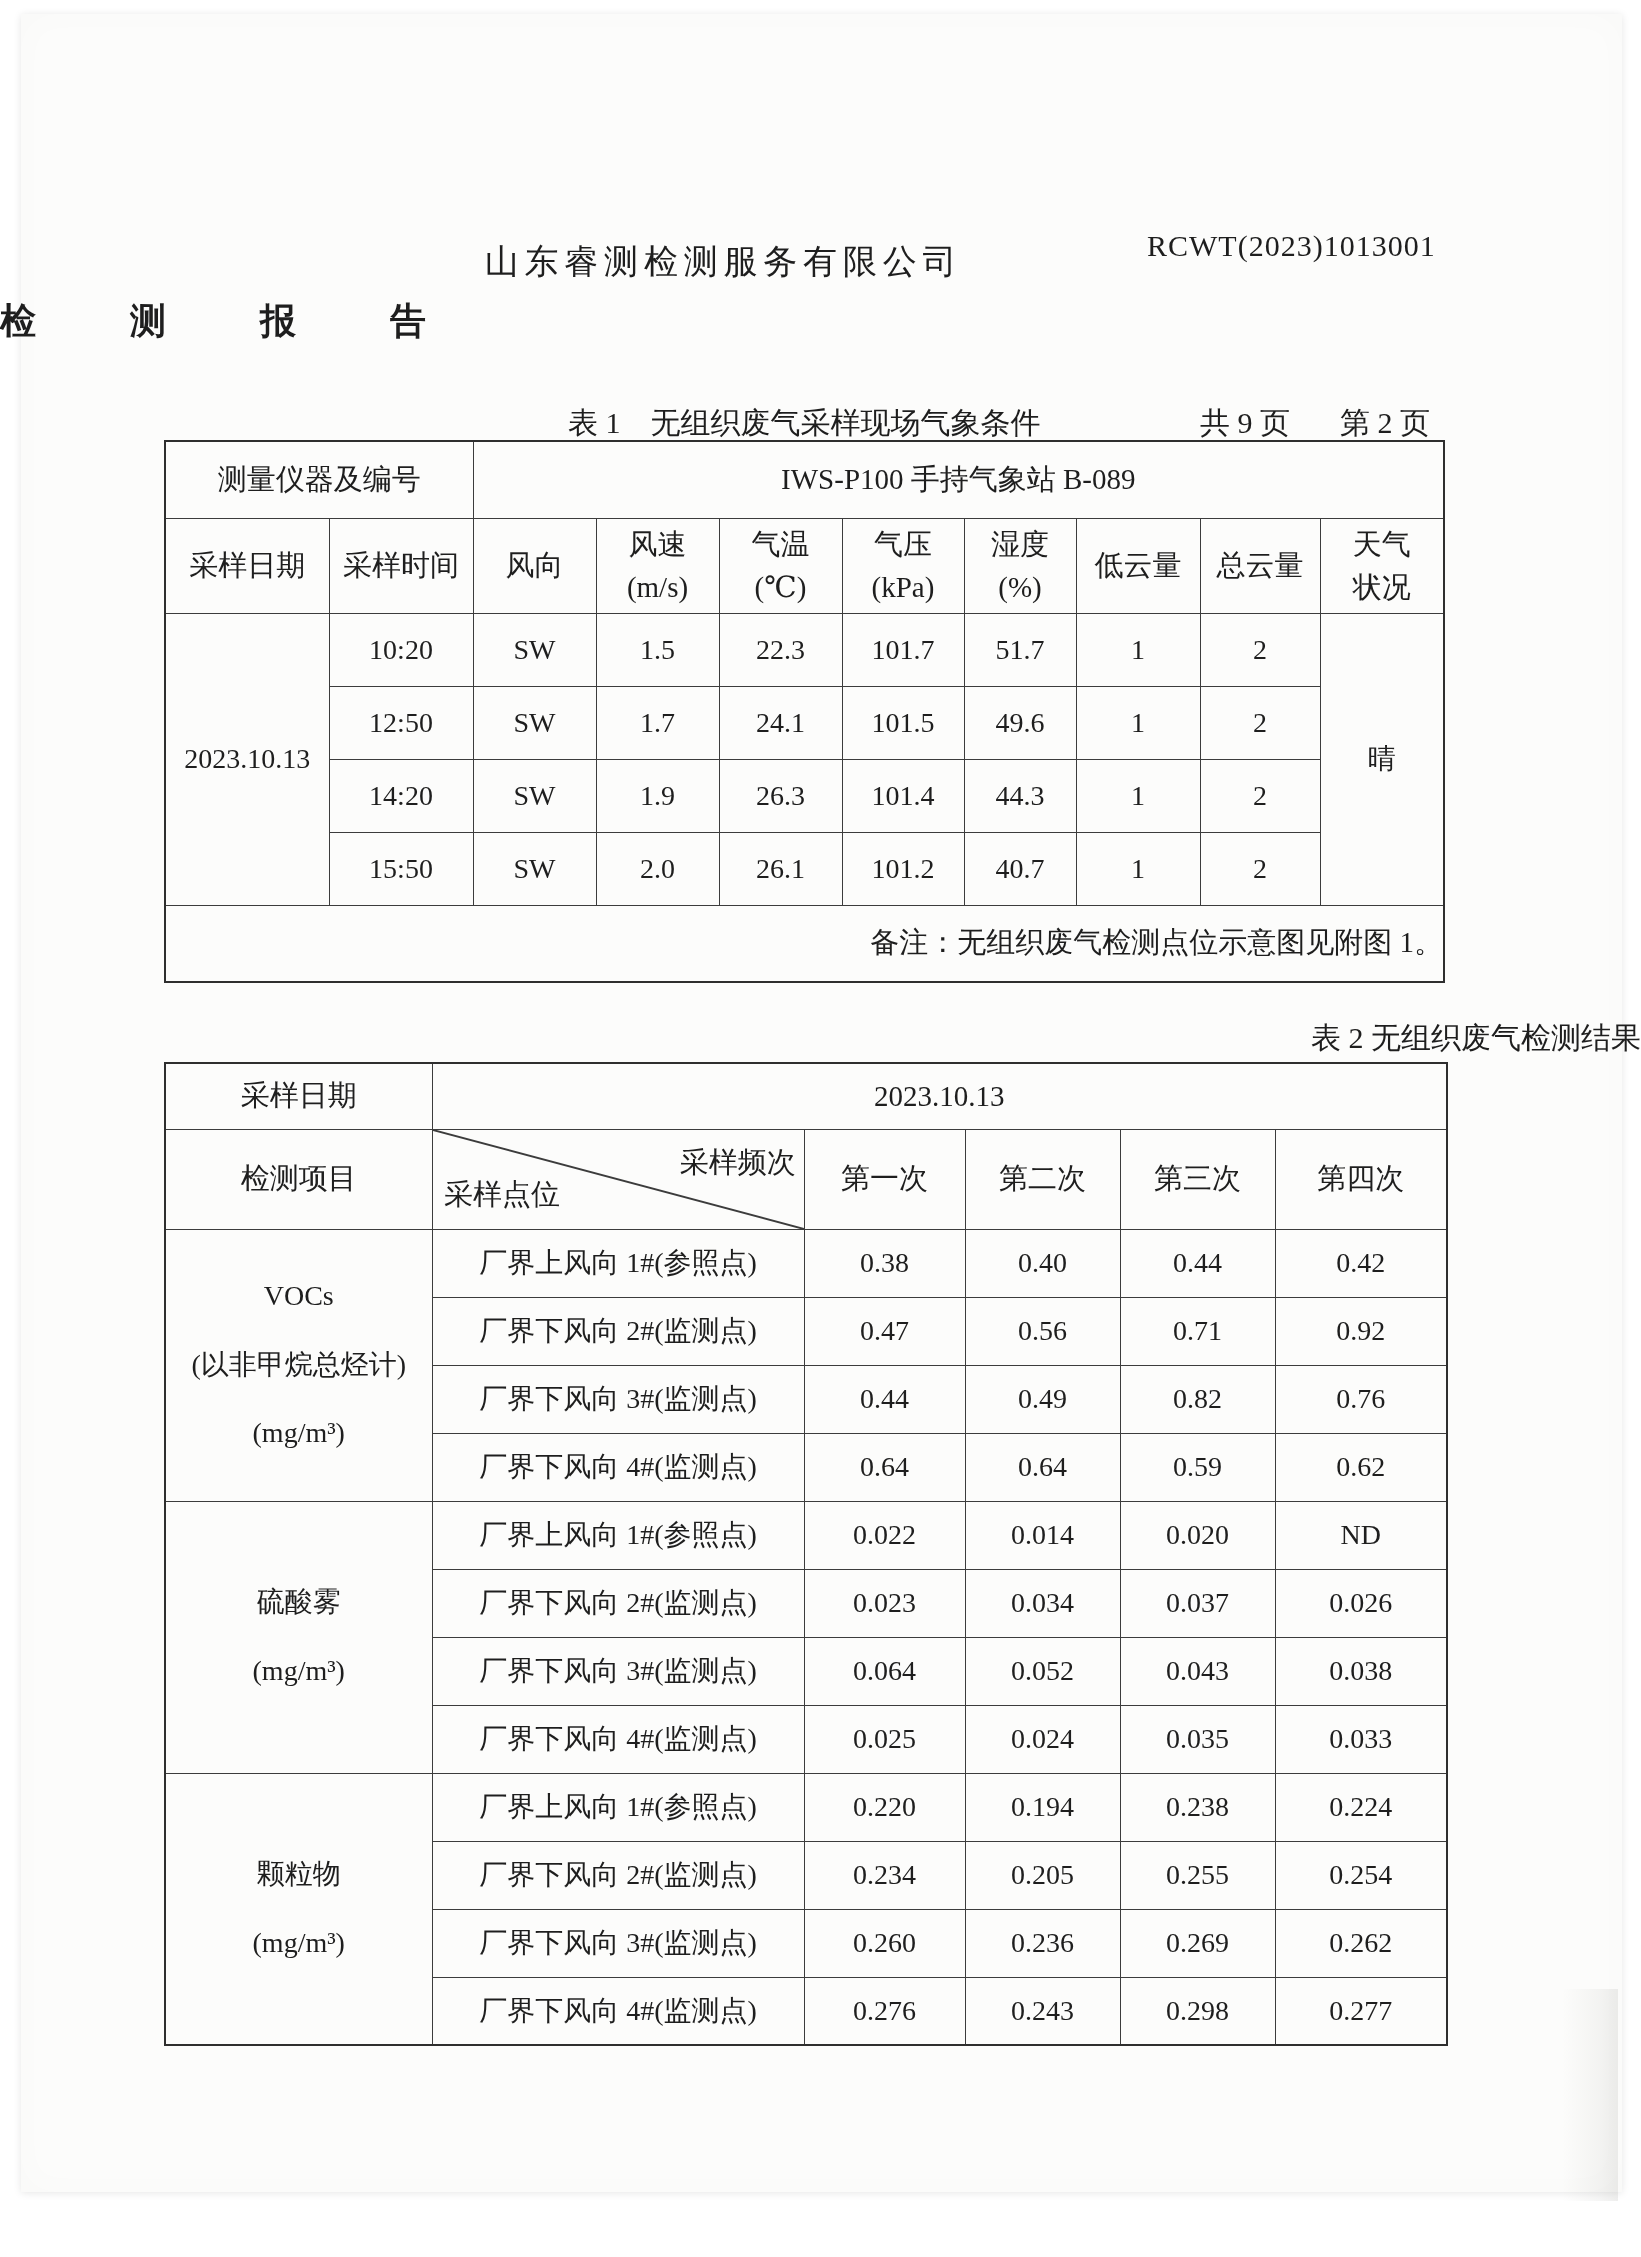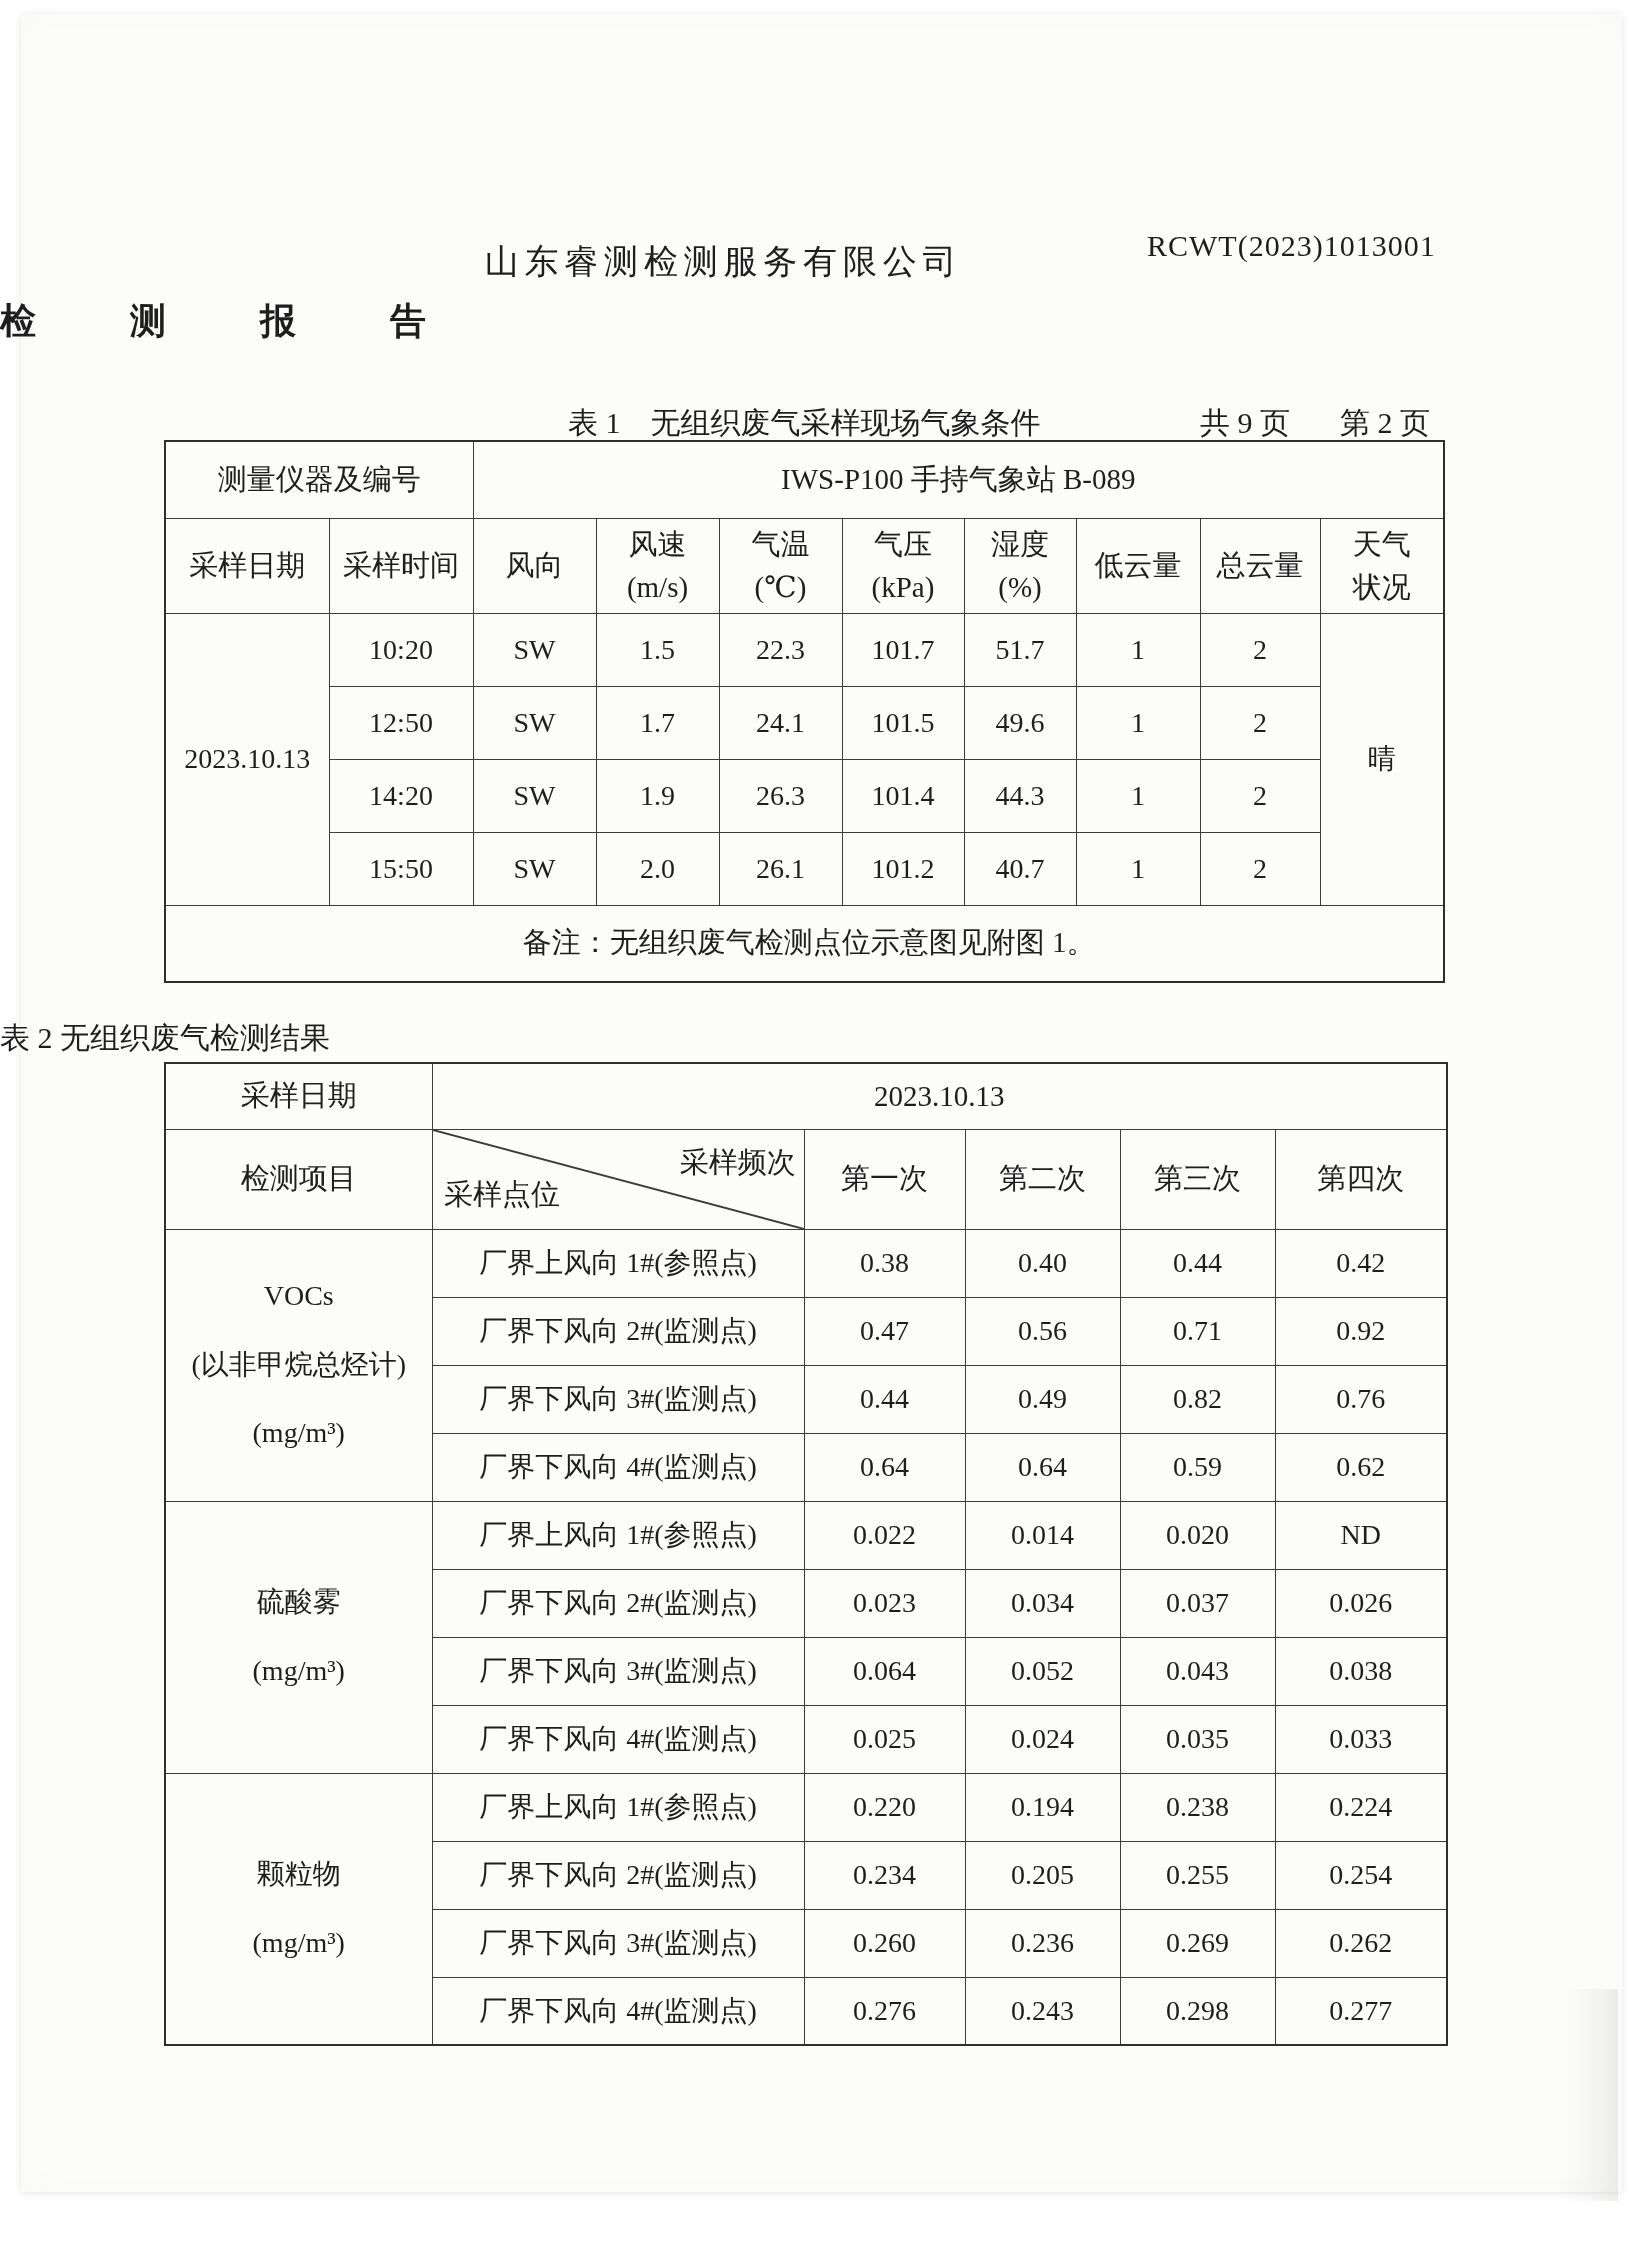"备注：无组织废气检测点位示意图见附图 1。" .note-cell { text-align: center -> right }
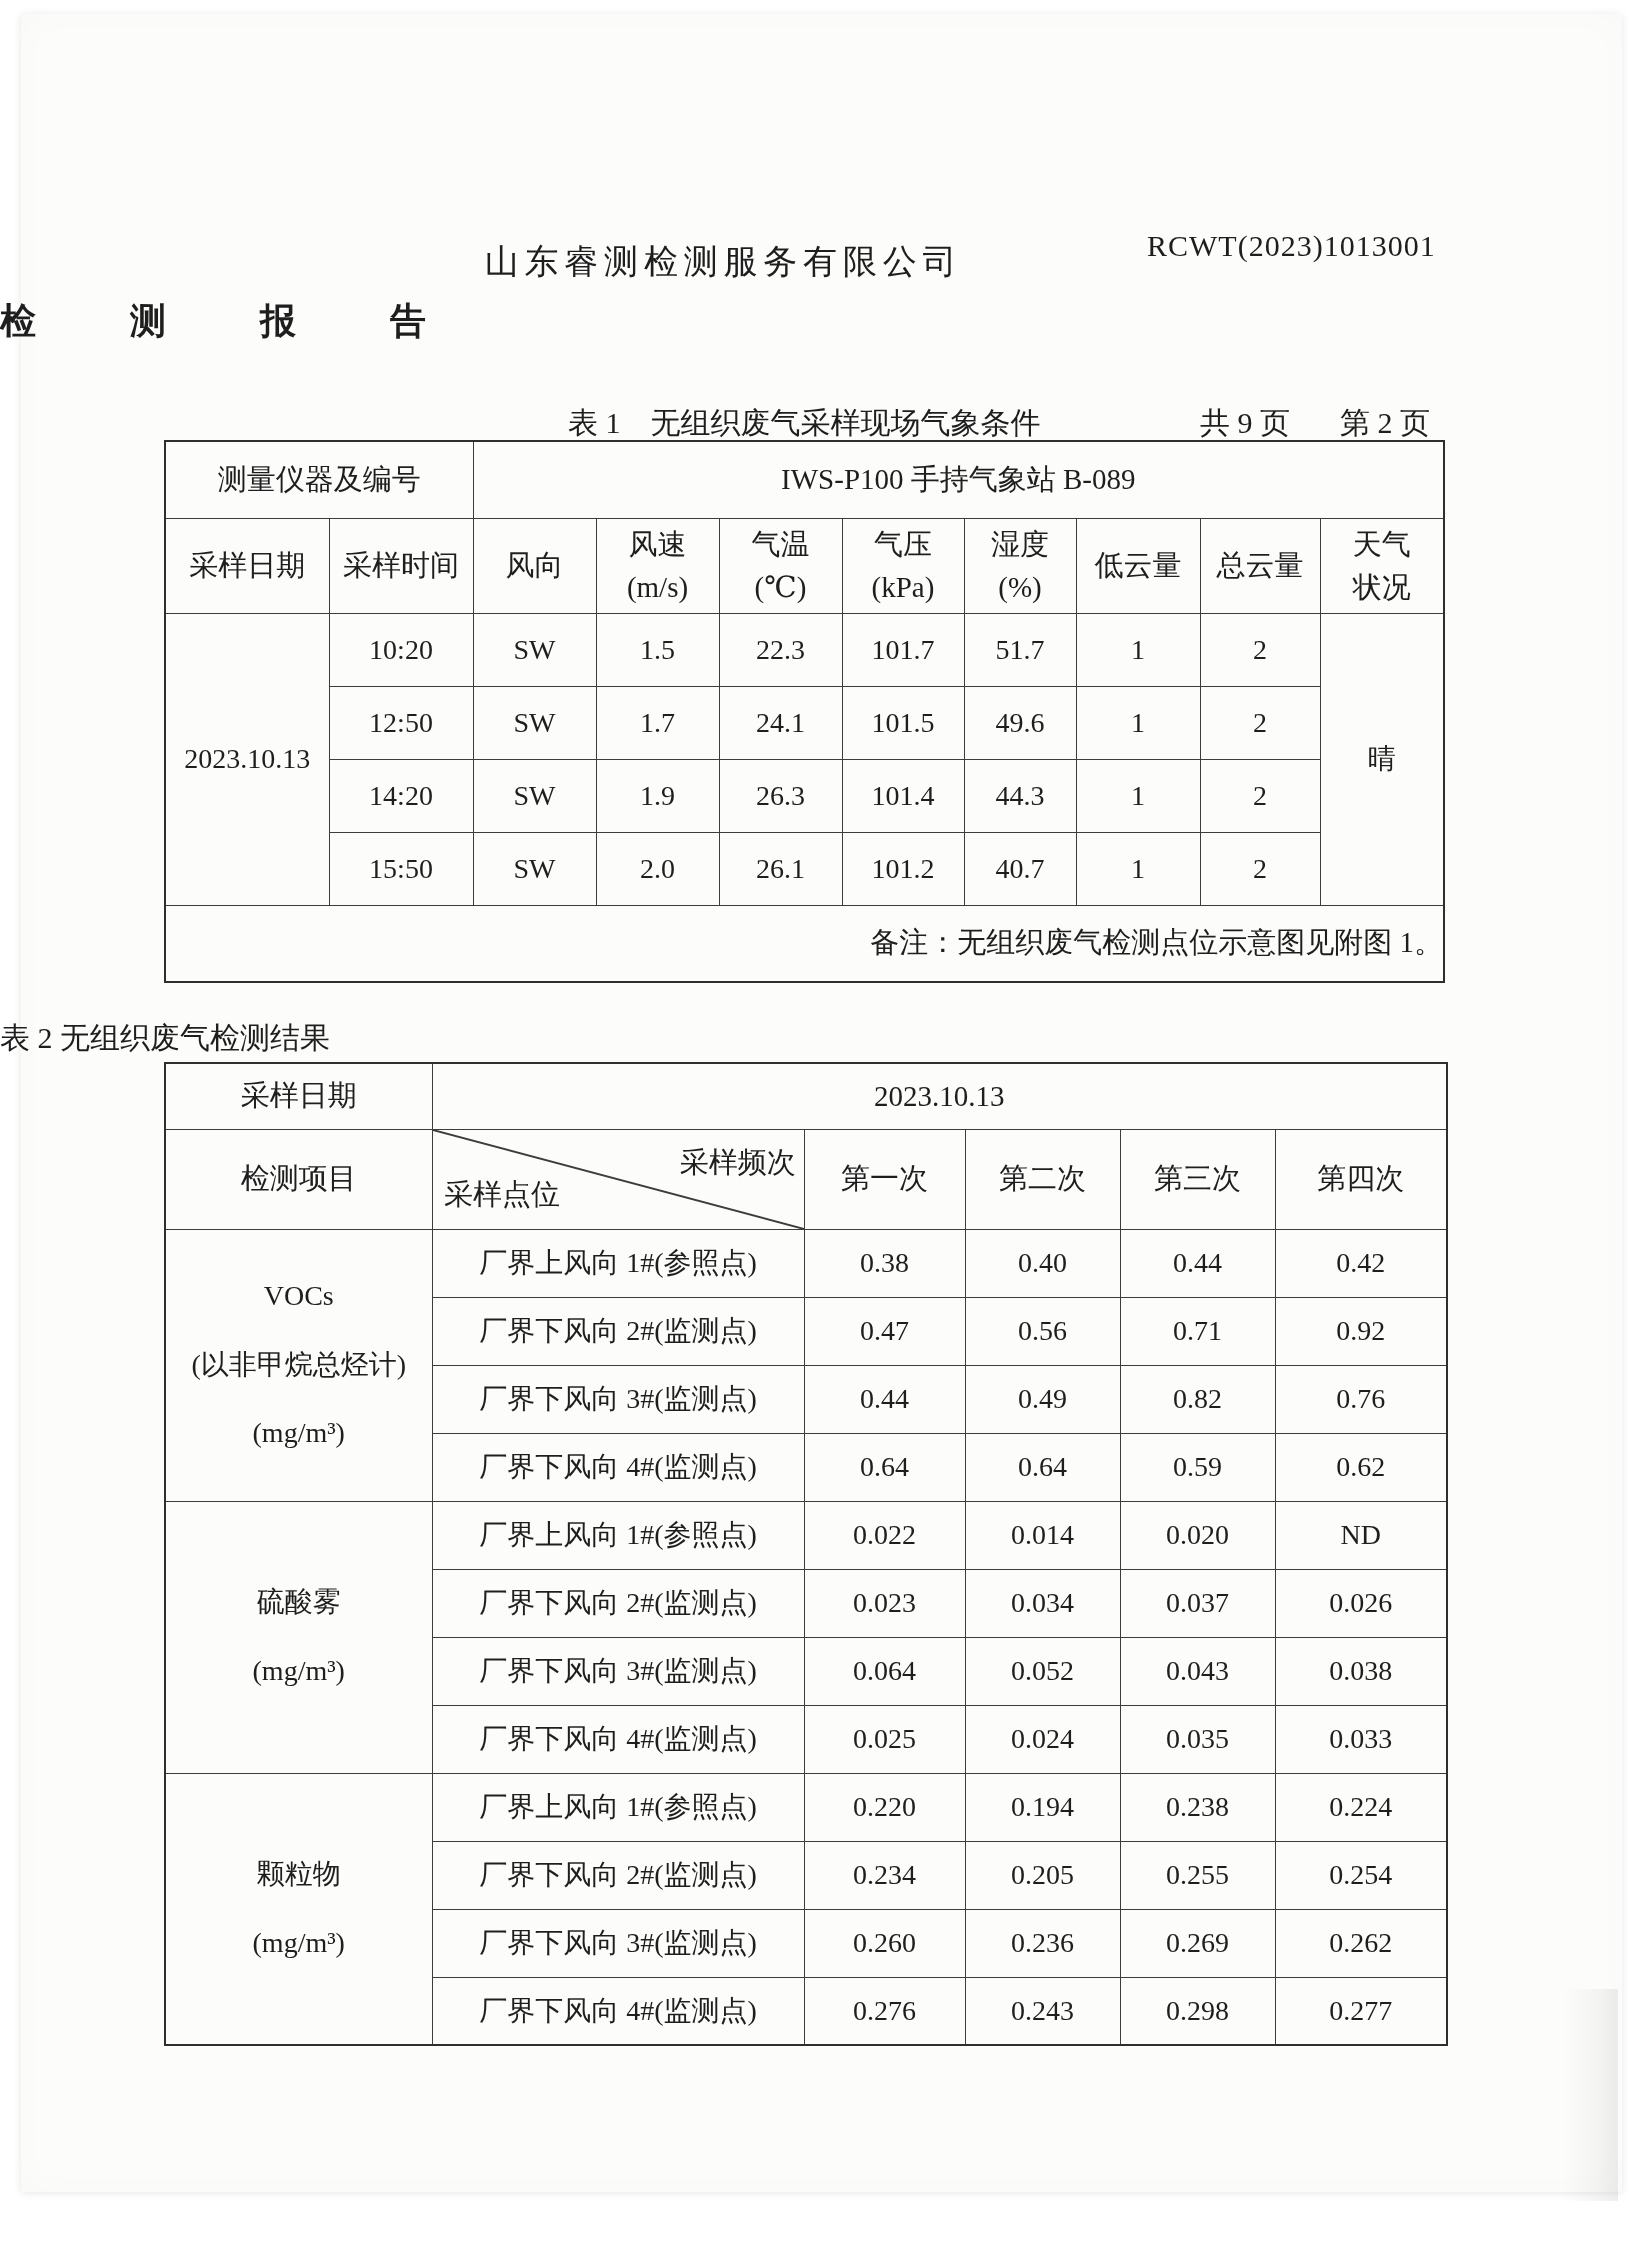"表 2 无组织废气检测结果" .cap2 { text-align: left -> right }
